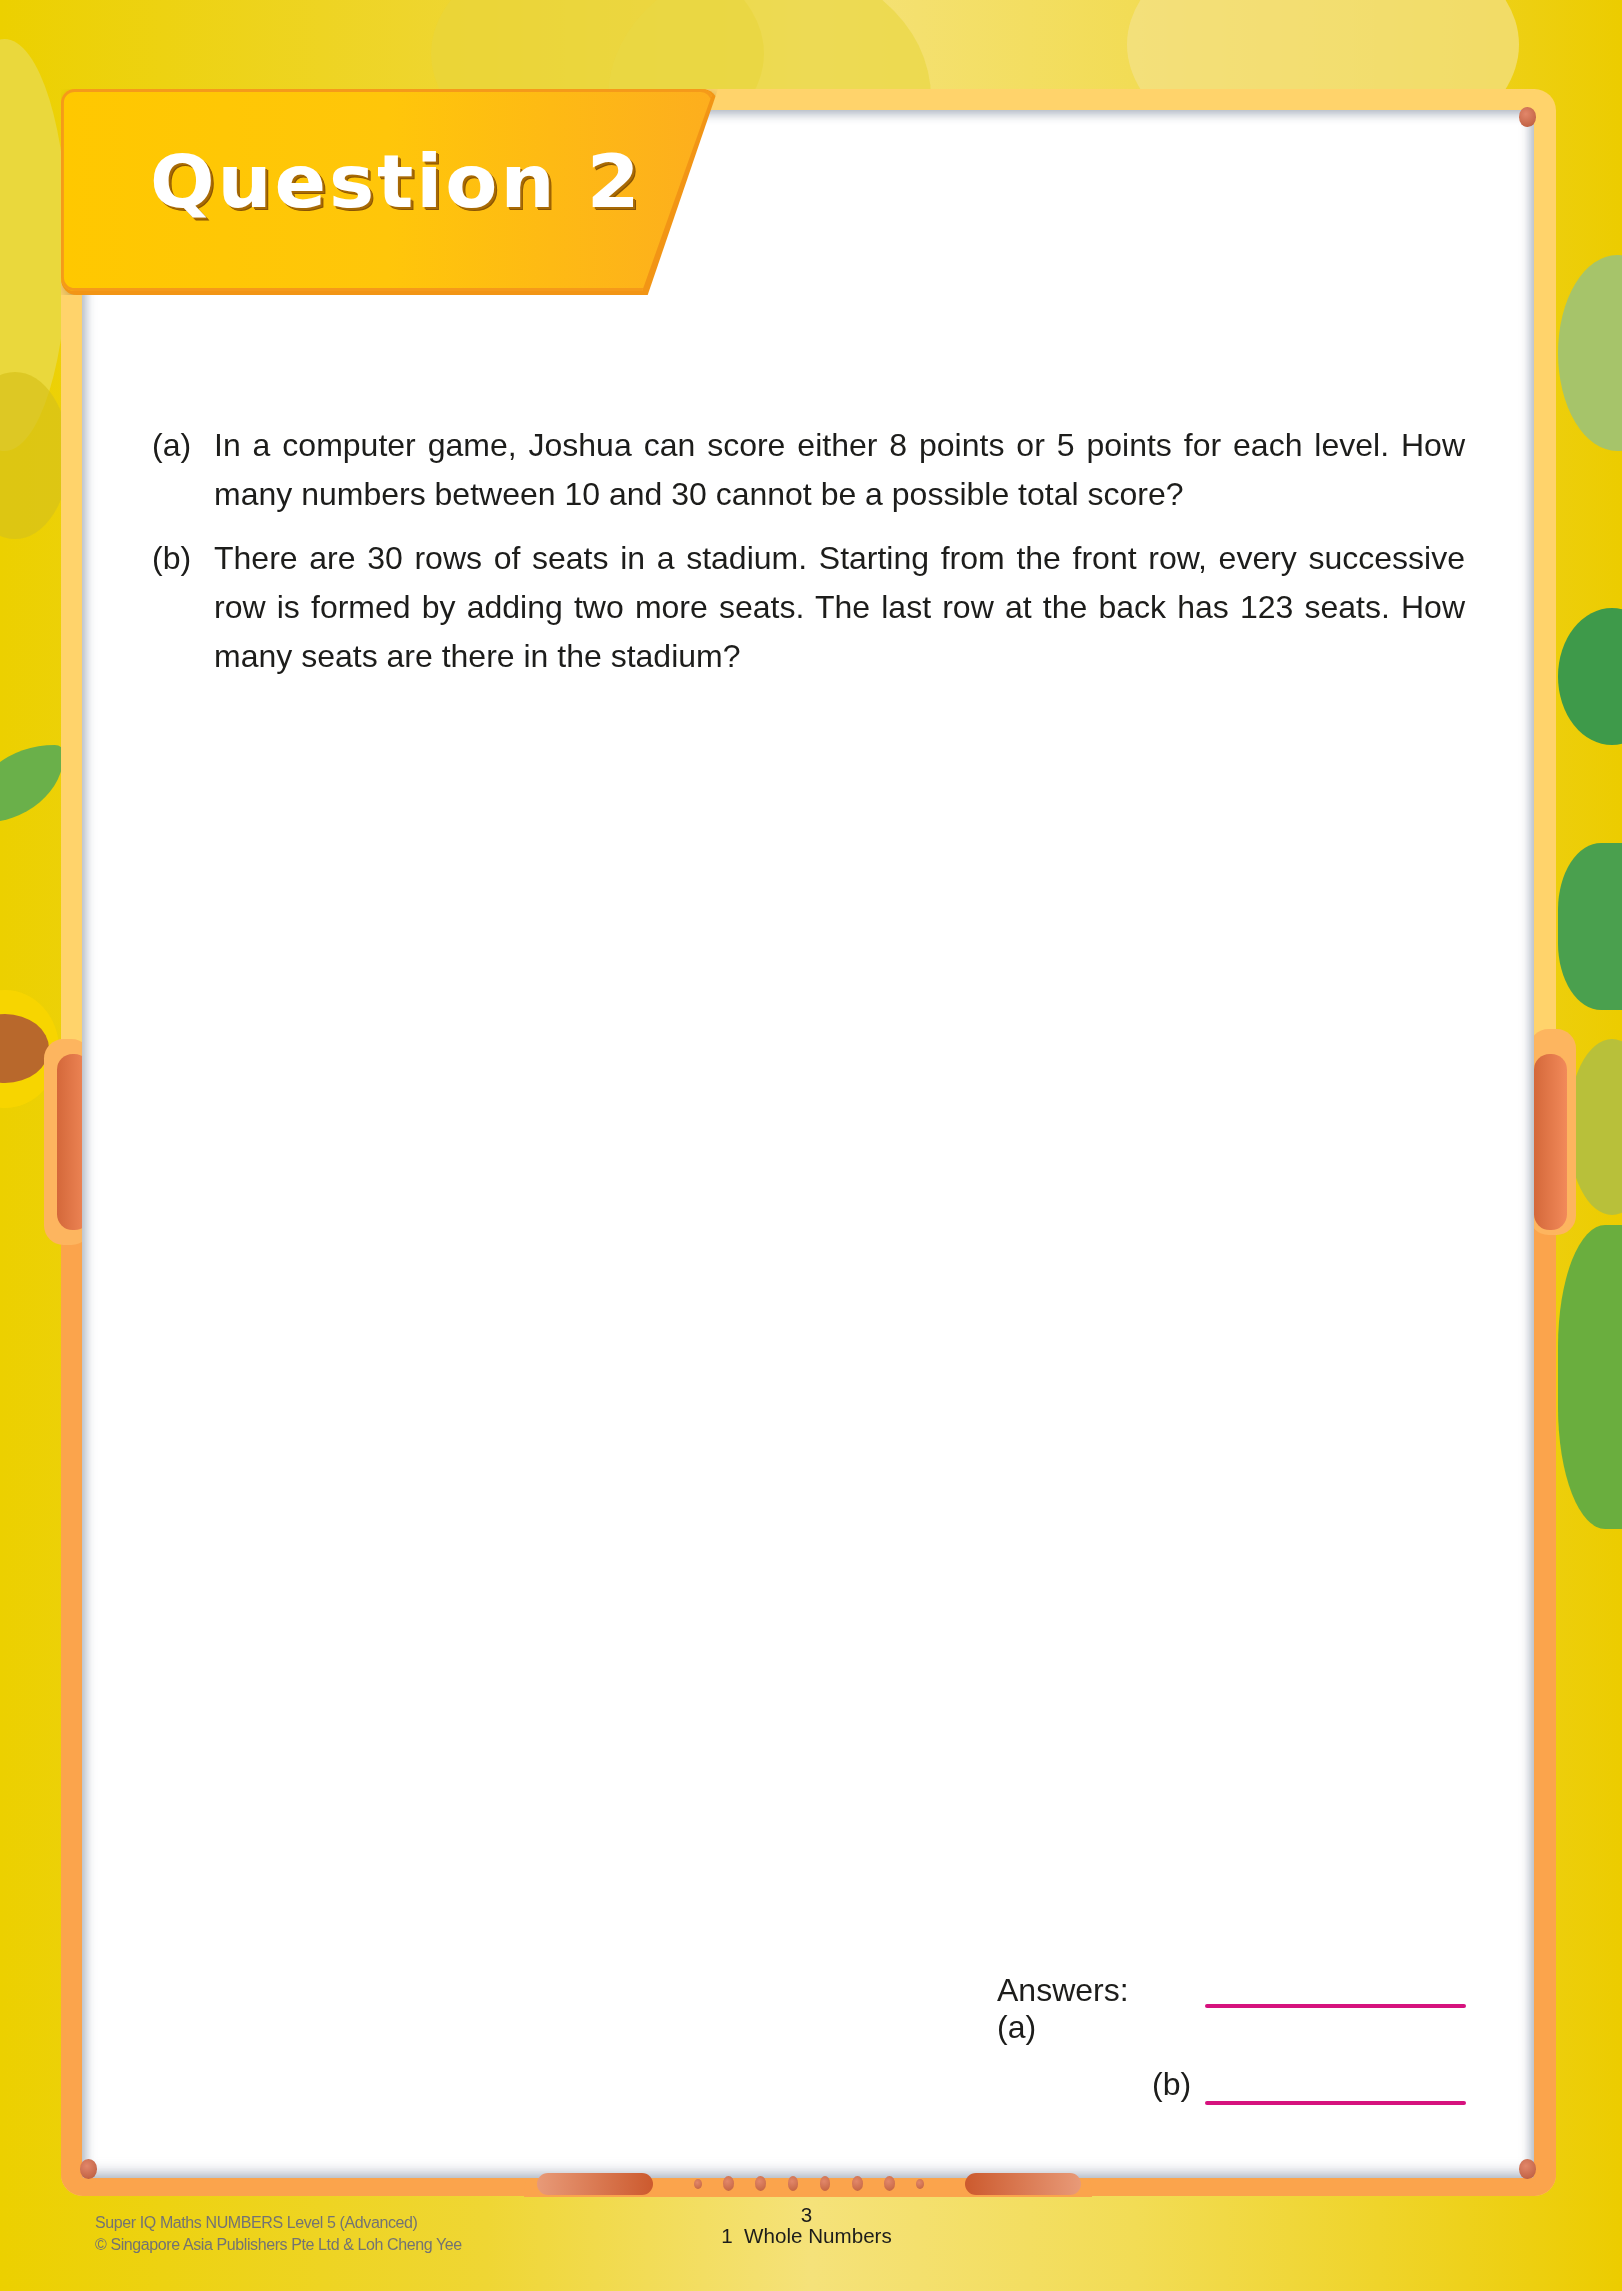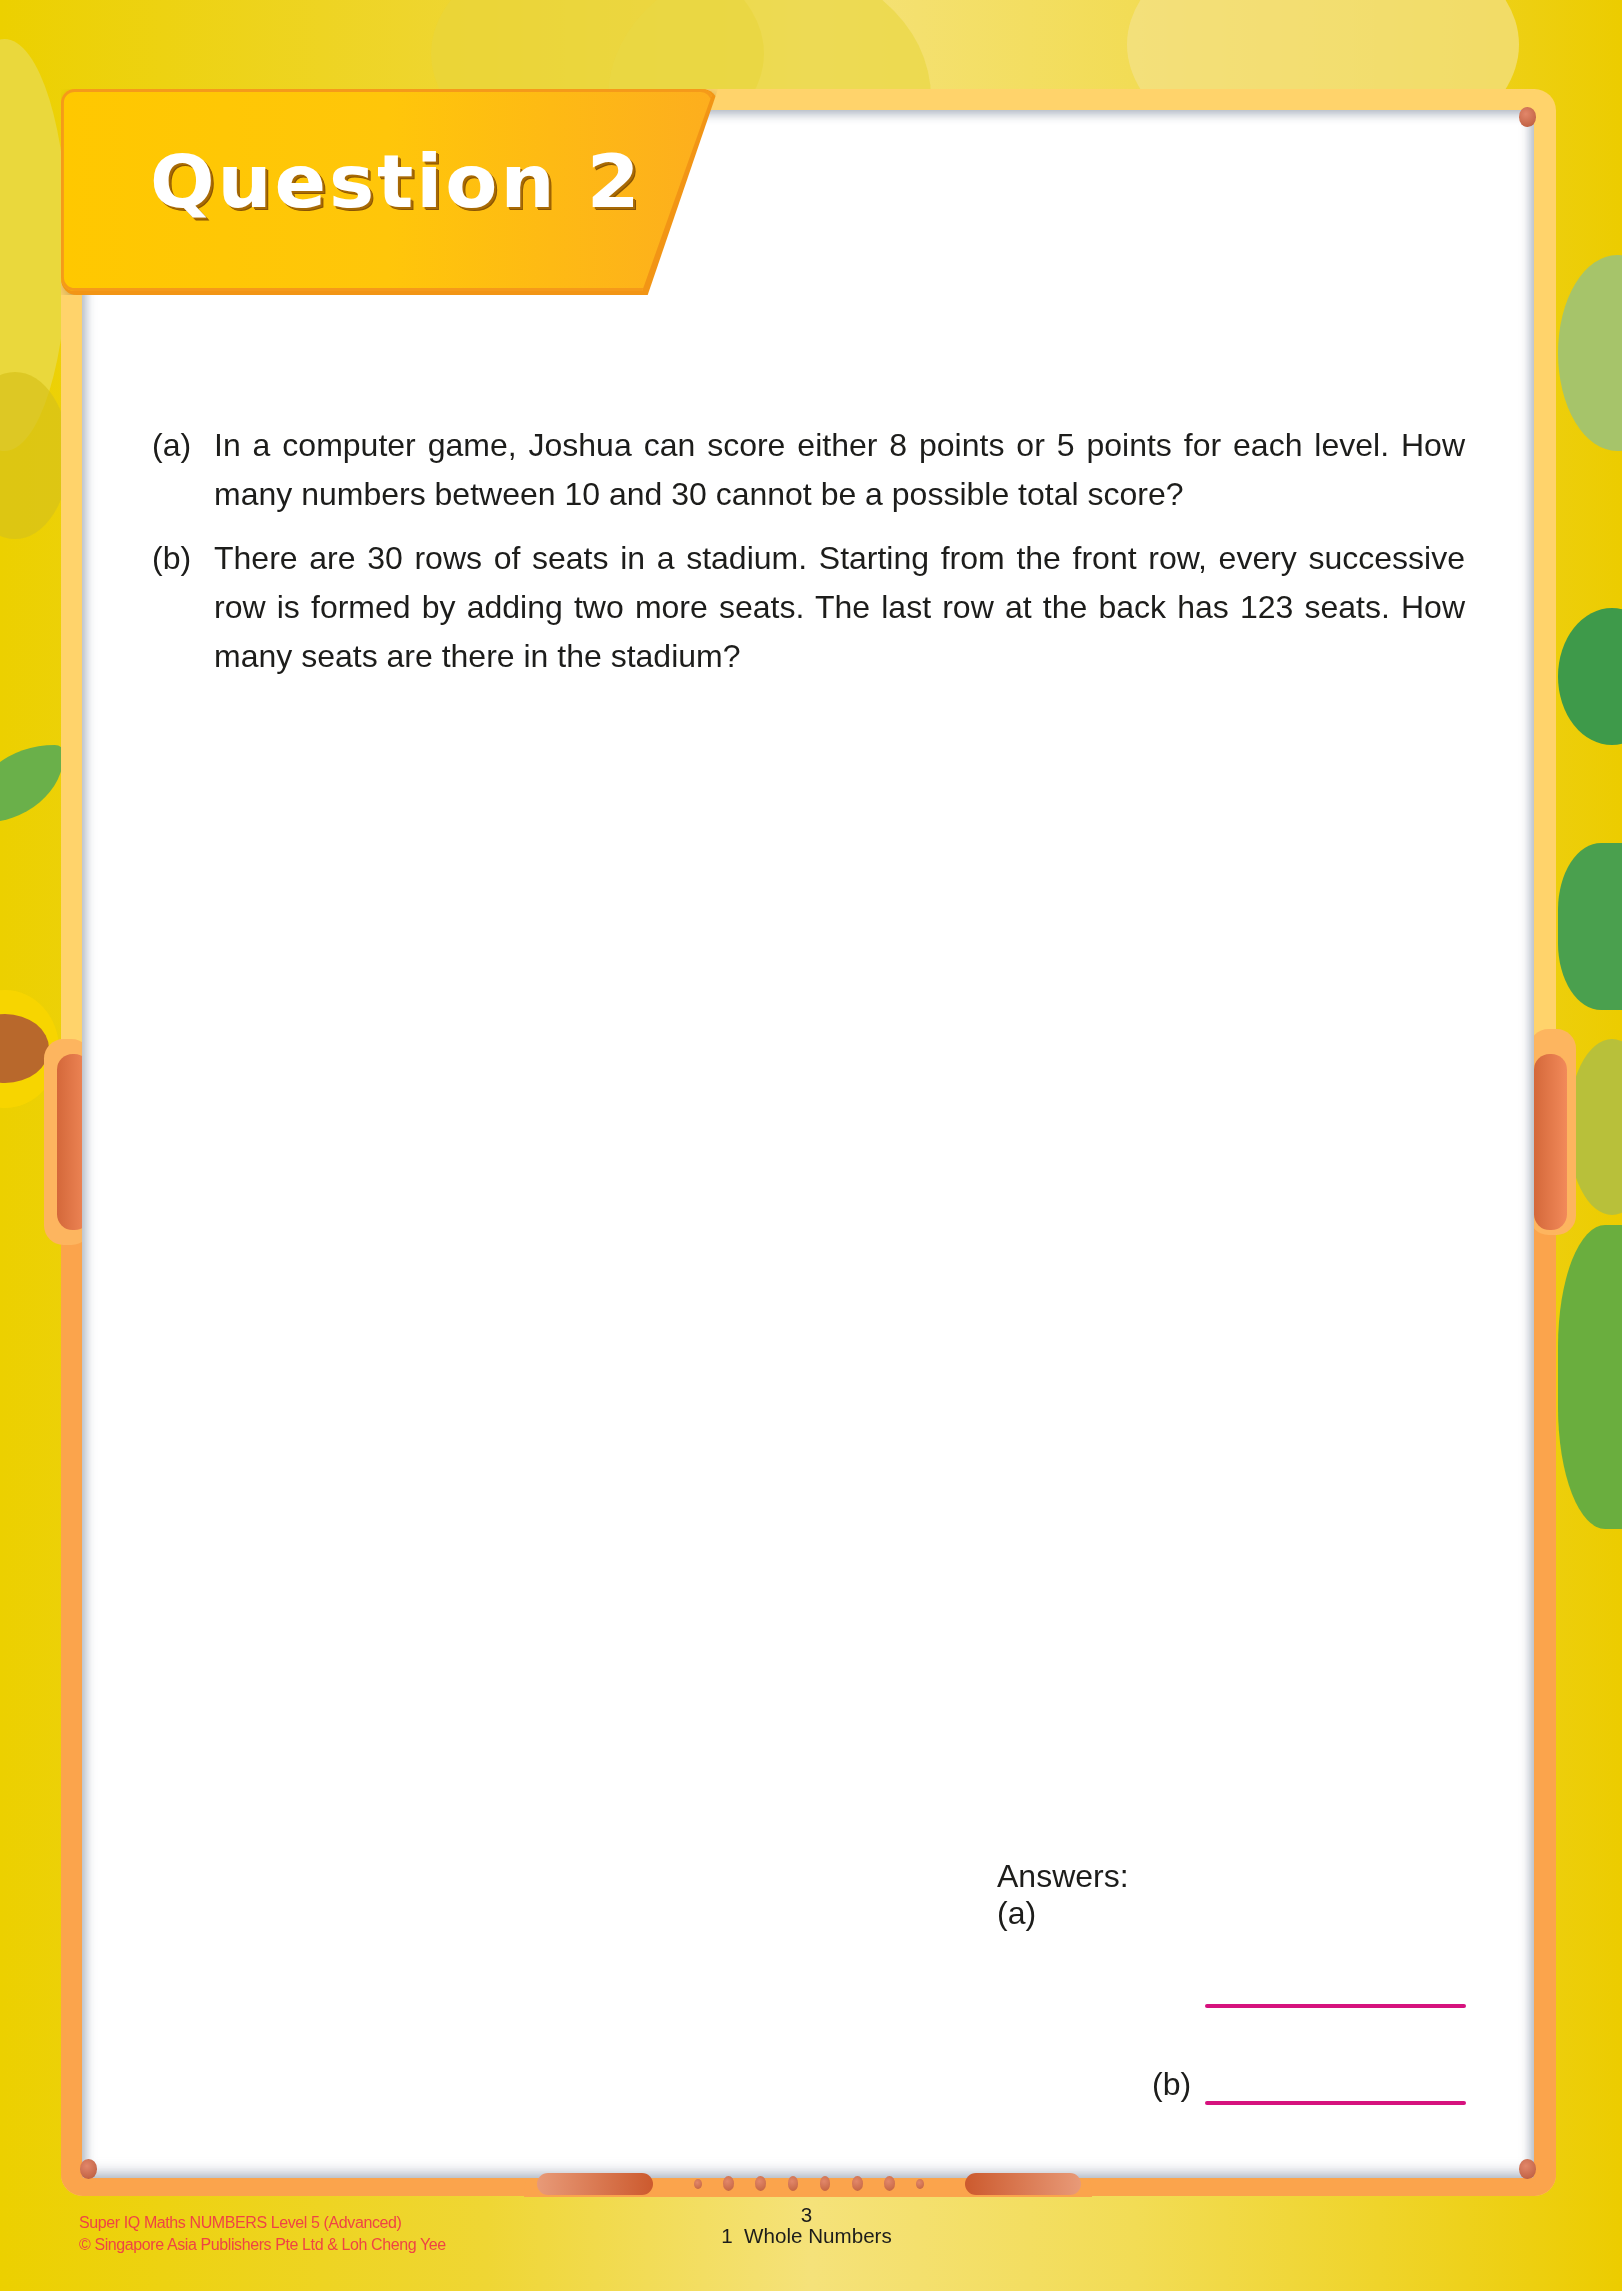"Answers: (a)" div.ans-row { top: 1858px -> 1972px }
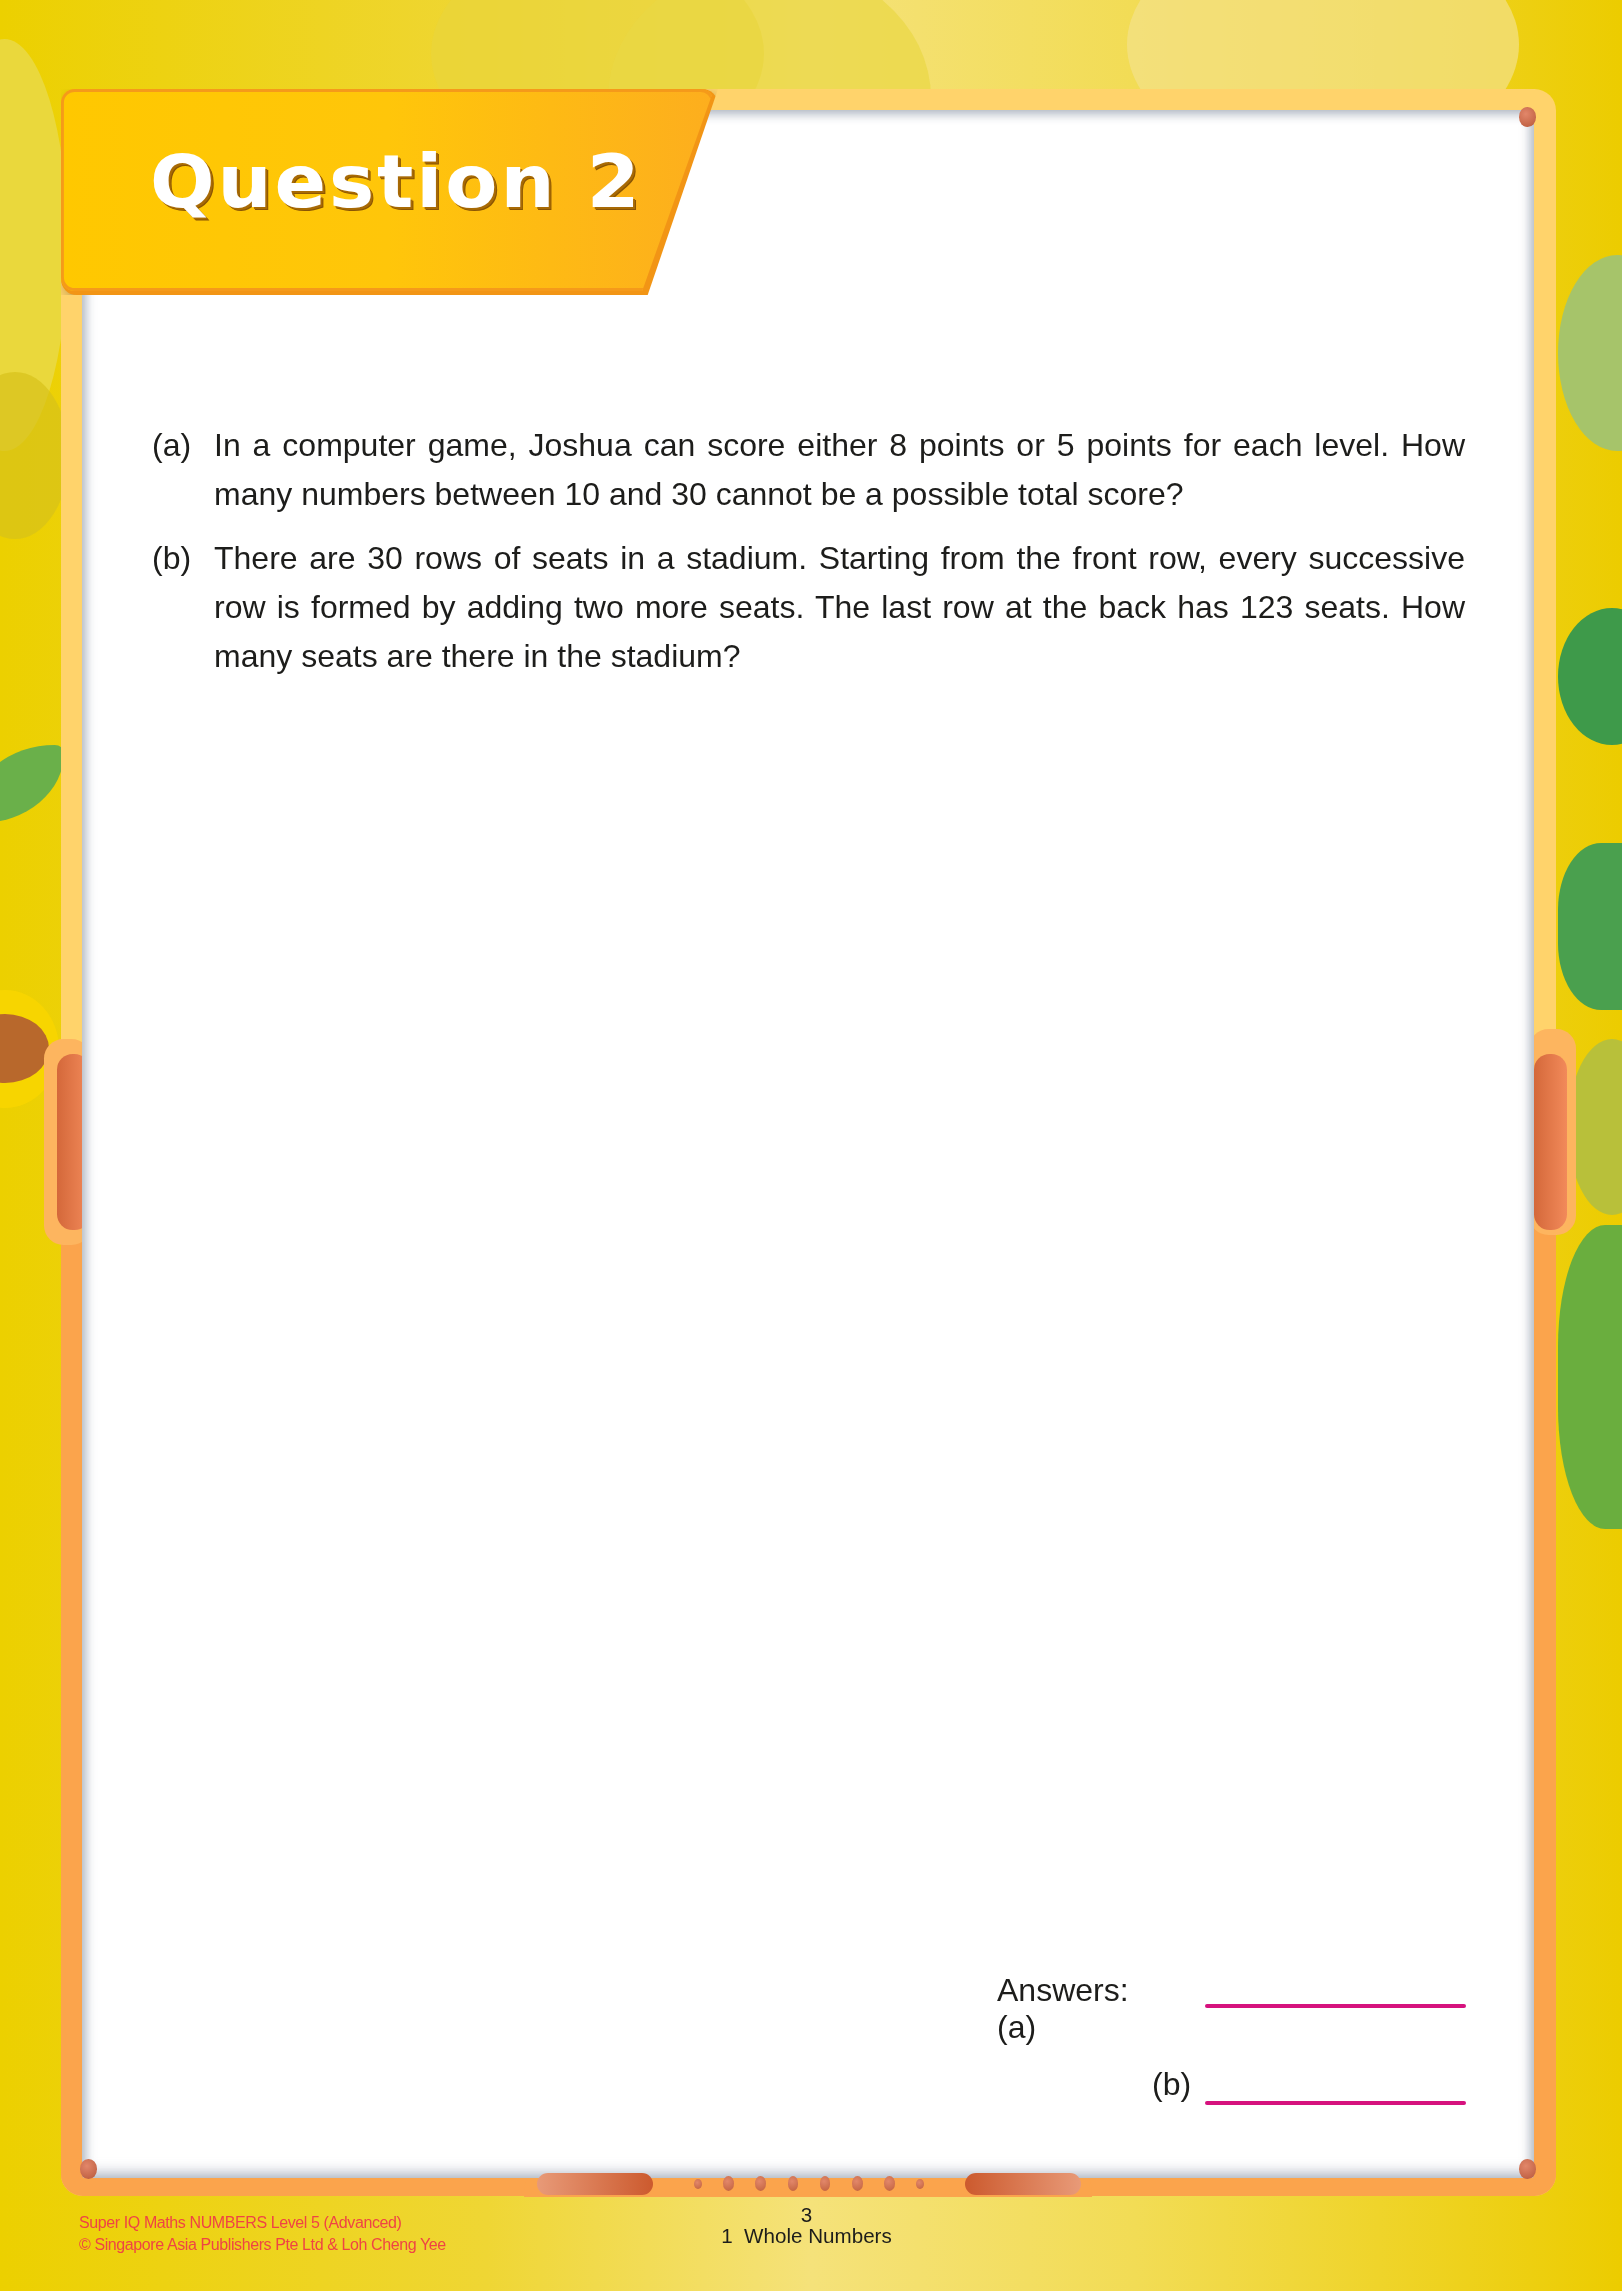"Super IQ Maths NUMBERS Level" .footer-left { color: #ef4444 -> #737373; left: 79px -> 95px }
